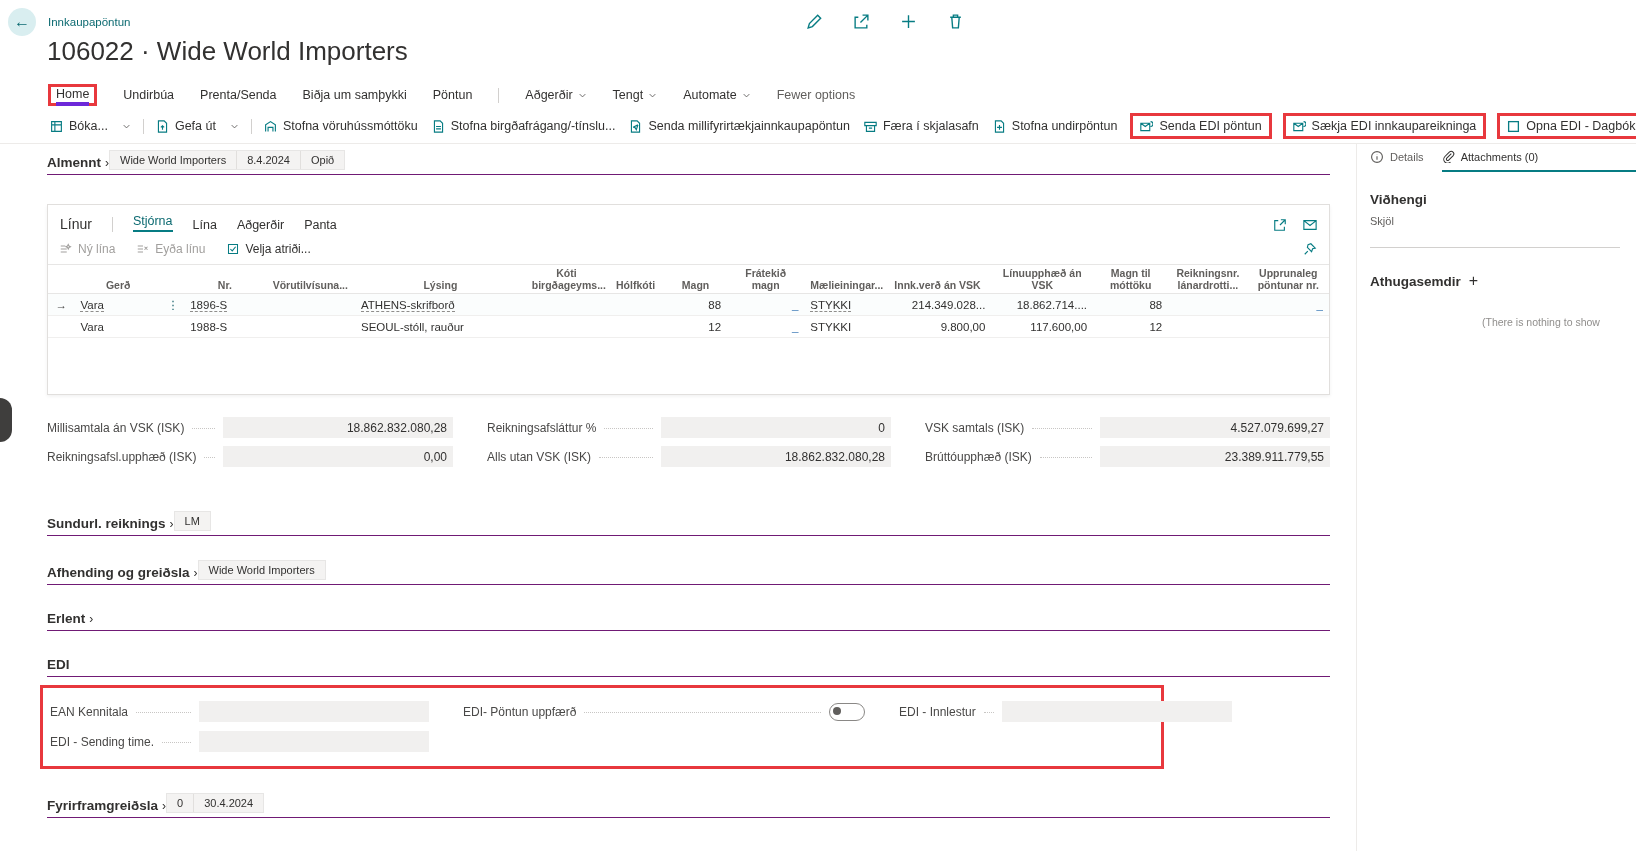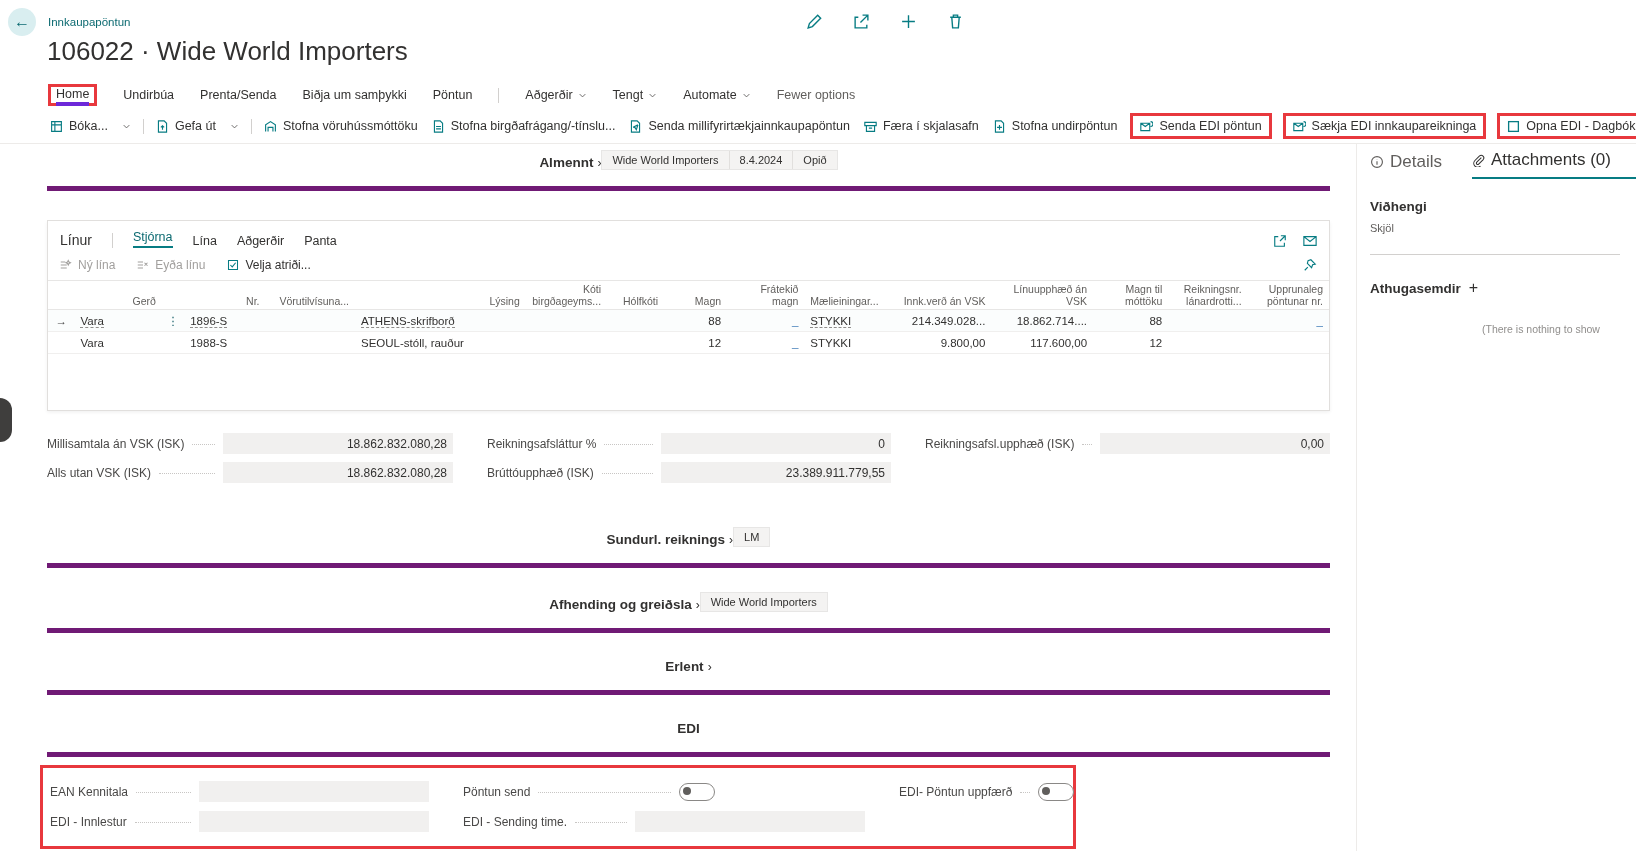"Almennt ›" .sec { border-bottom: 5px solid #701a75 -> 1px solid #701a75; justify-content: center -> flex-start; padding-bottom: 16px -> 4px }
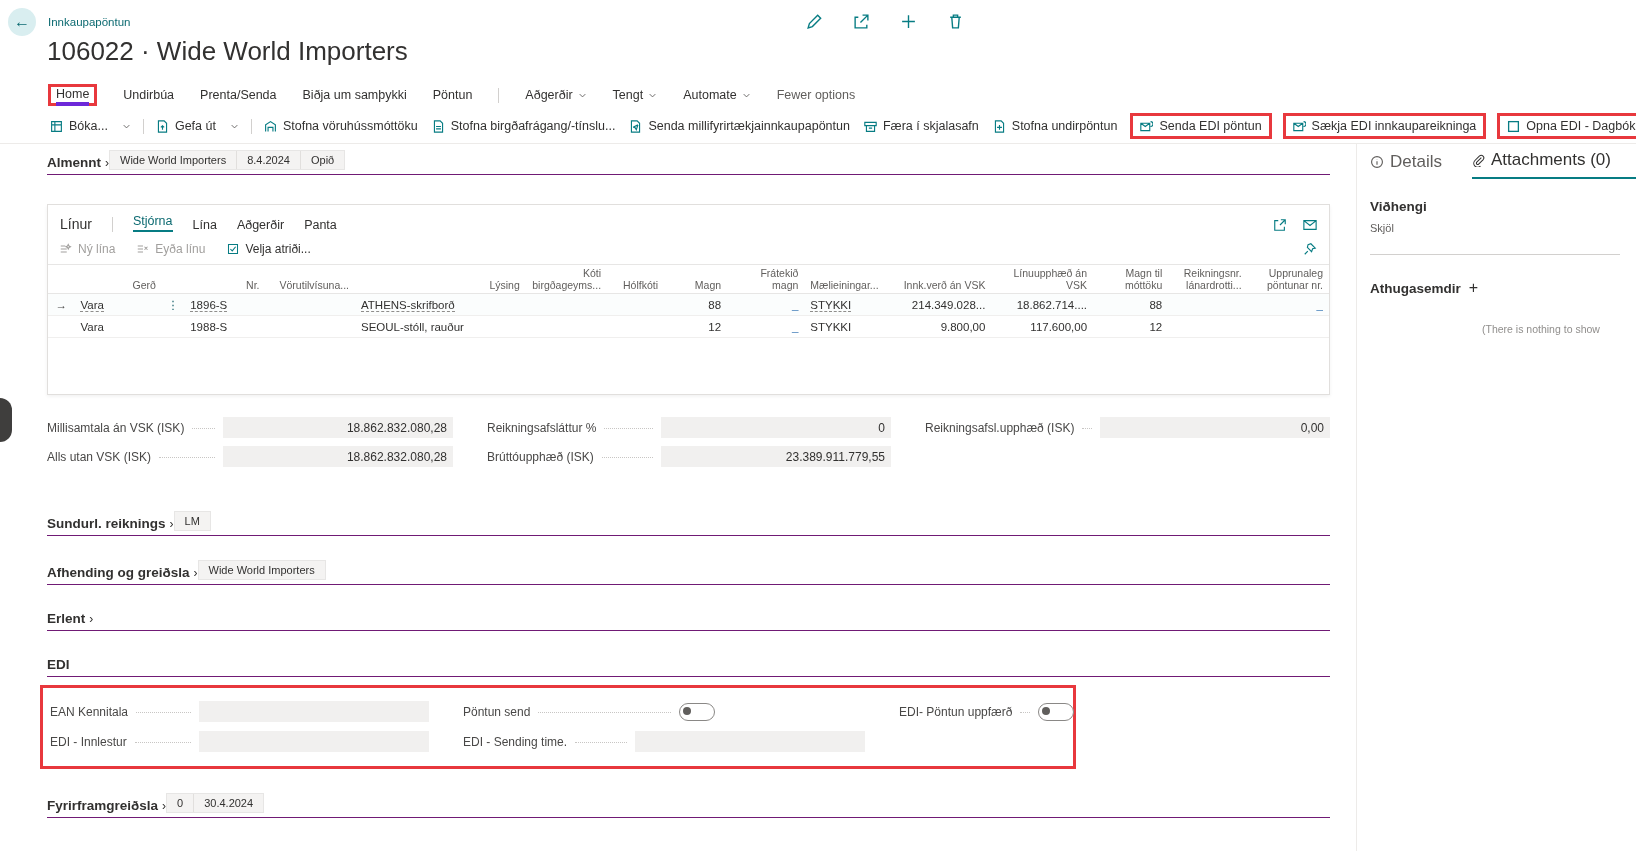"Details" .fbtabs { align-items: flex-end -> flex-start; font-size: 17px -> 11px; gap: 30px -> 18px }
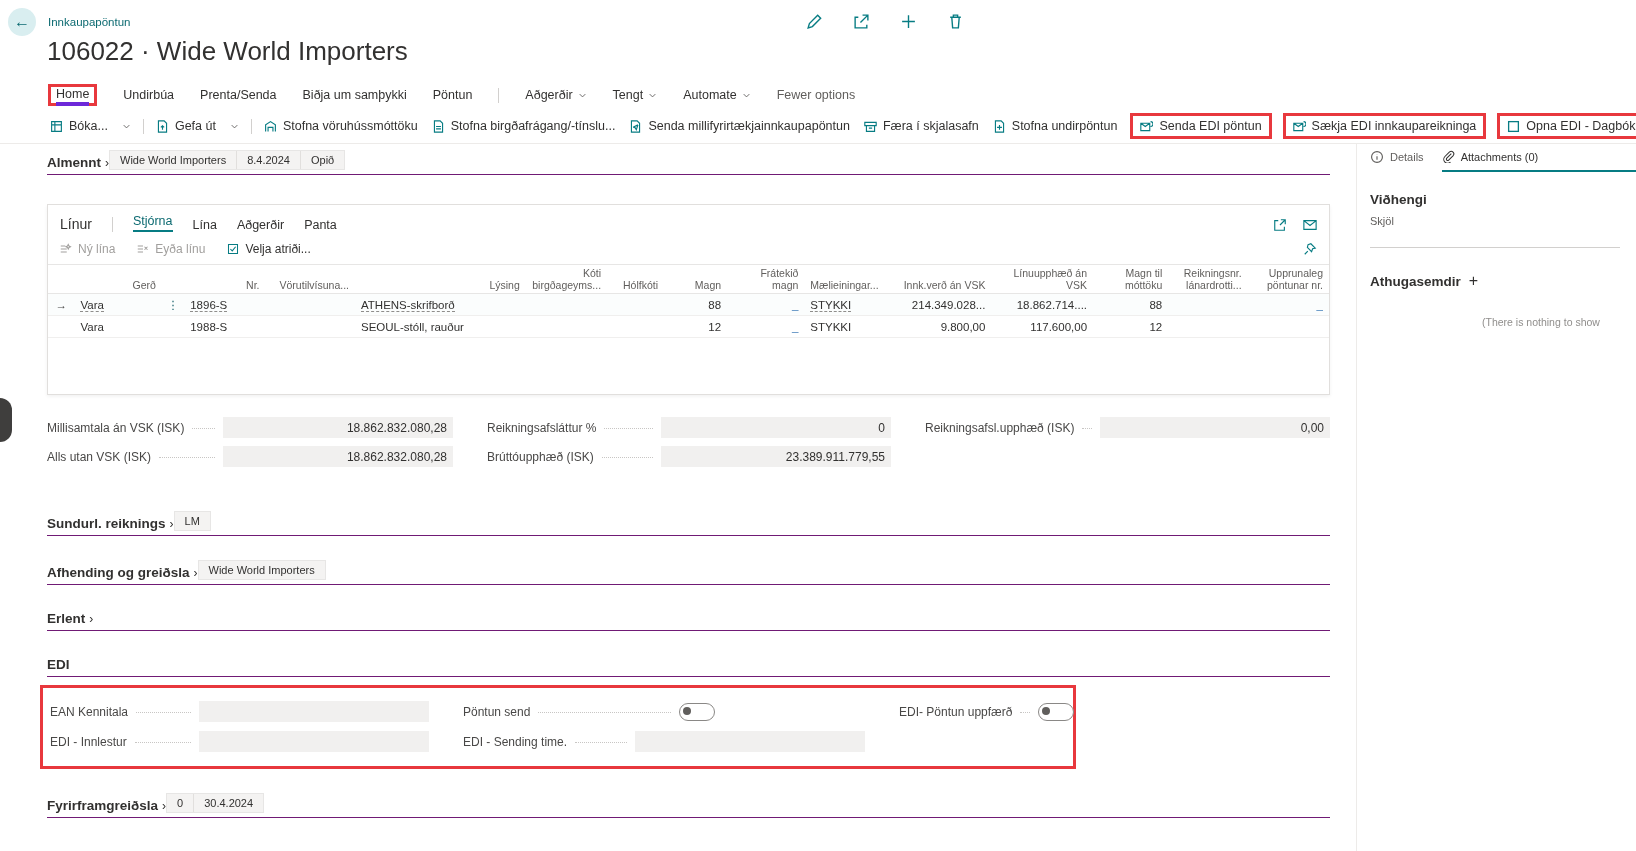"Kóti birgðageyms..." table.lines th { font-weight: 400 -> 700; text-align: right -> center }
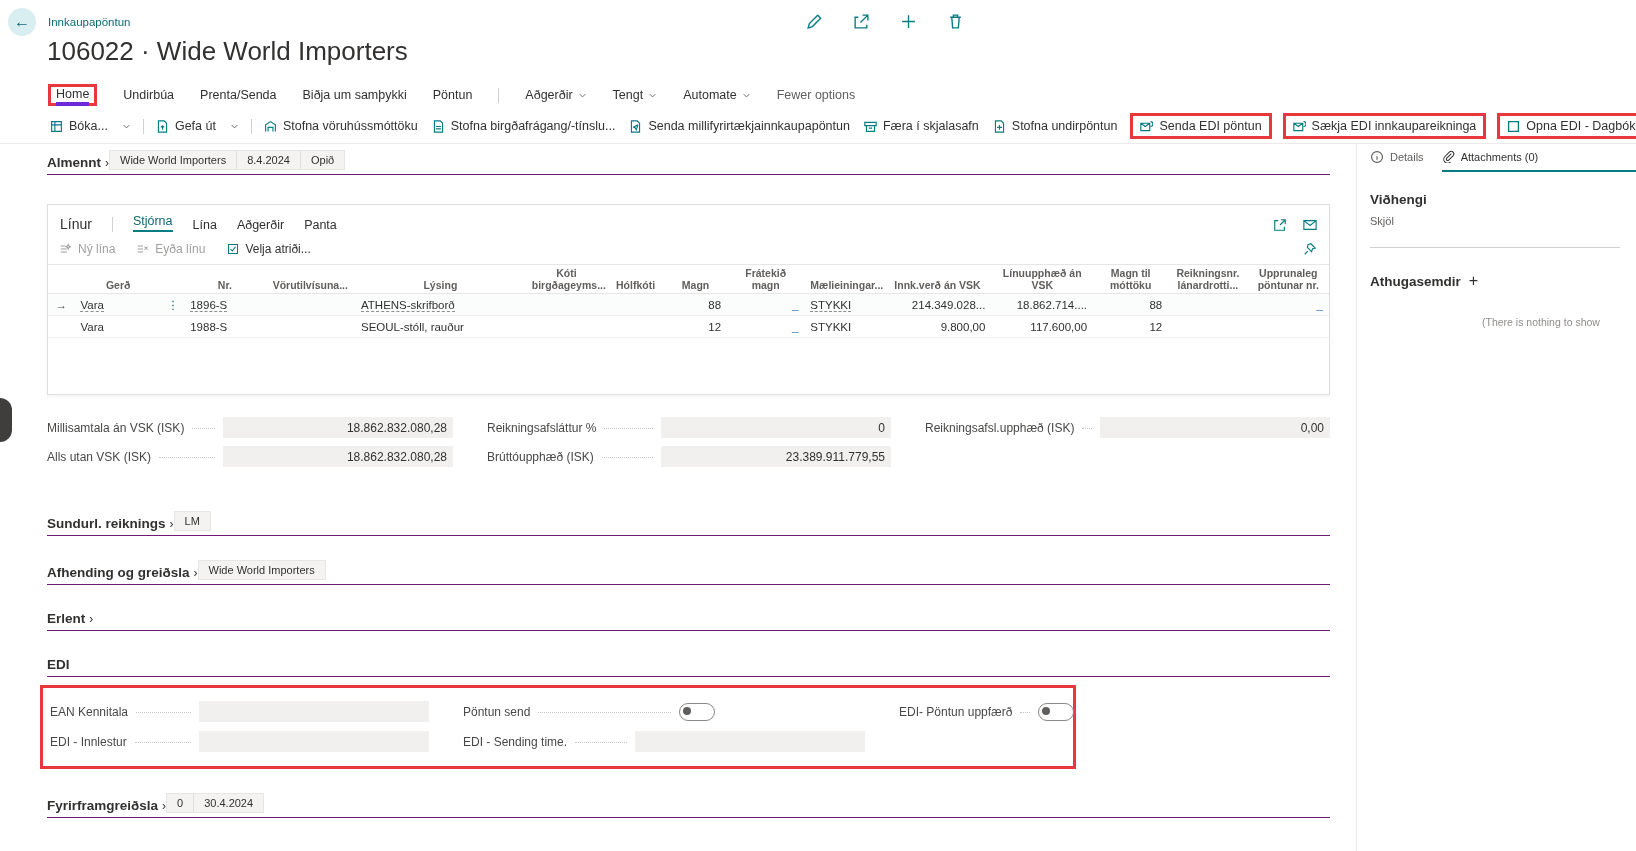"VSK samtals (ISK)" div.fld { html: none -> <div> <span>VSK samtals (ISK)</span> <span></span> <span>4.527.079.699,27</span> </div> }
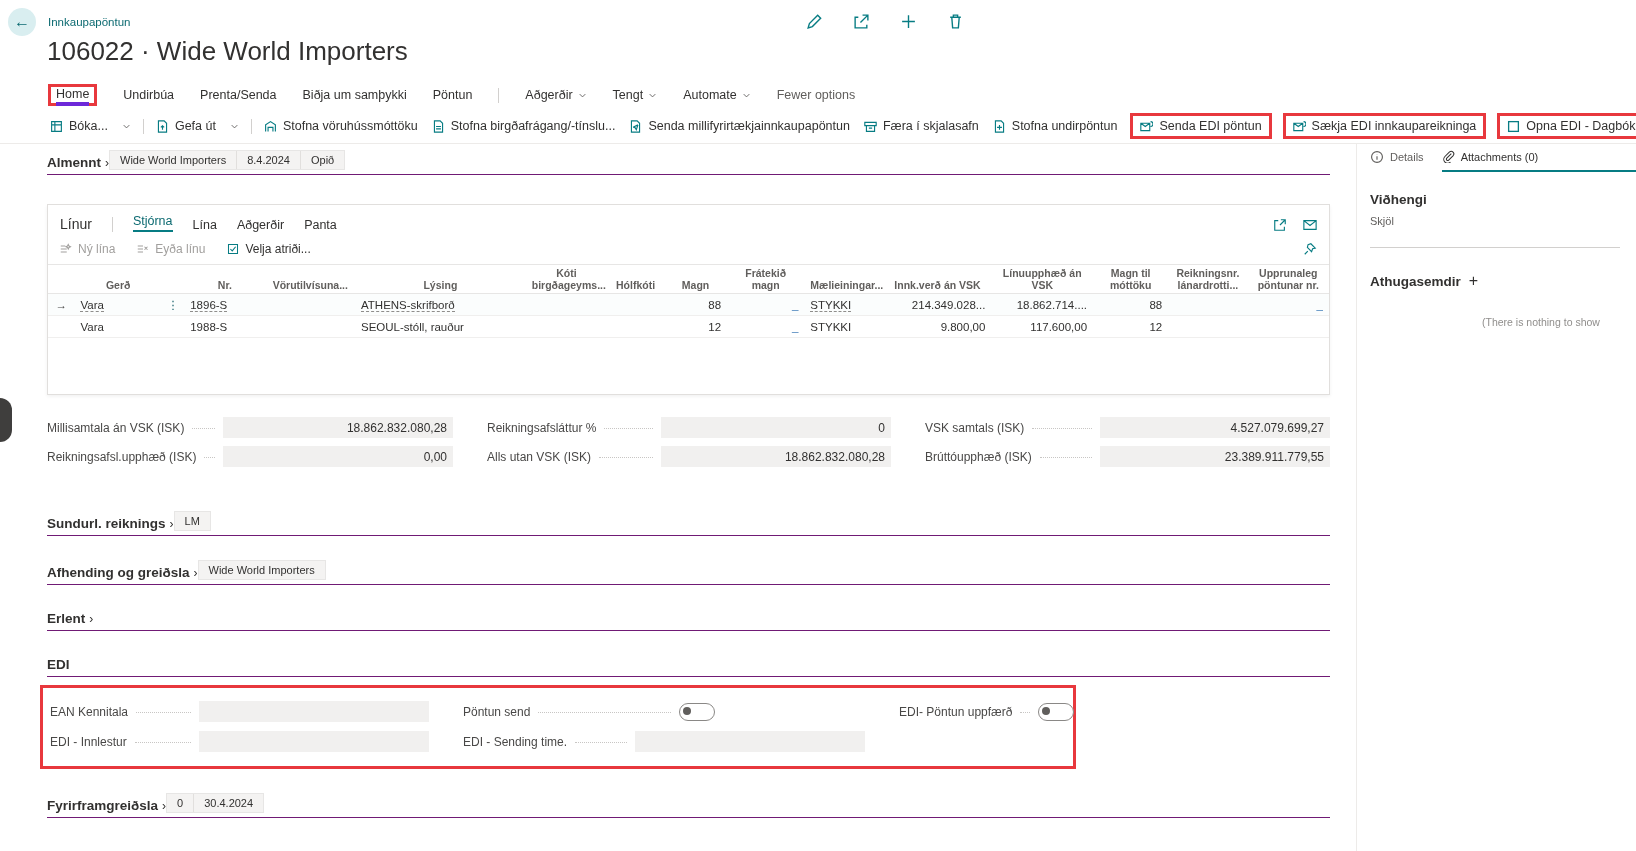"EAN Kennitala" .edibox { width: 1036px -> 1124px }
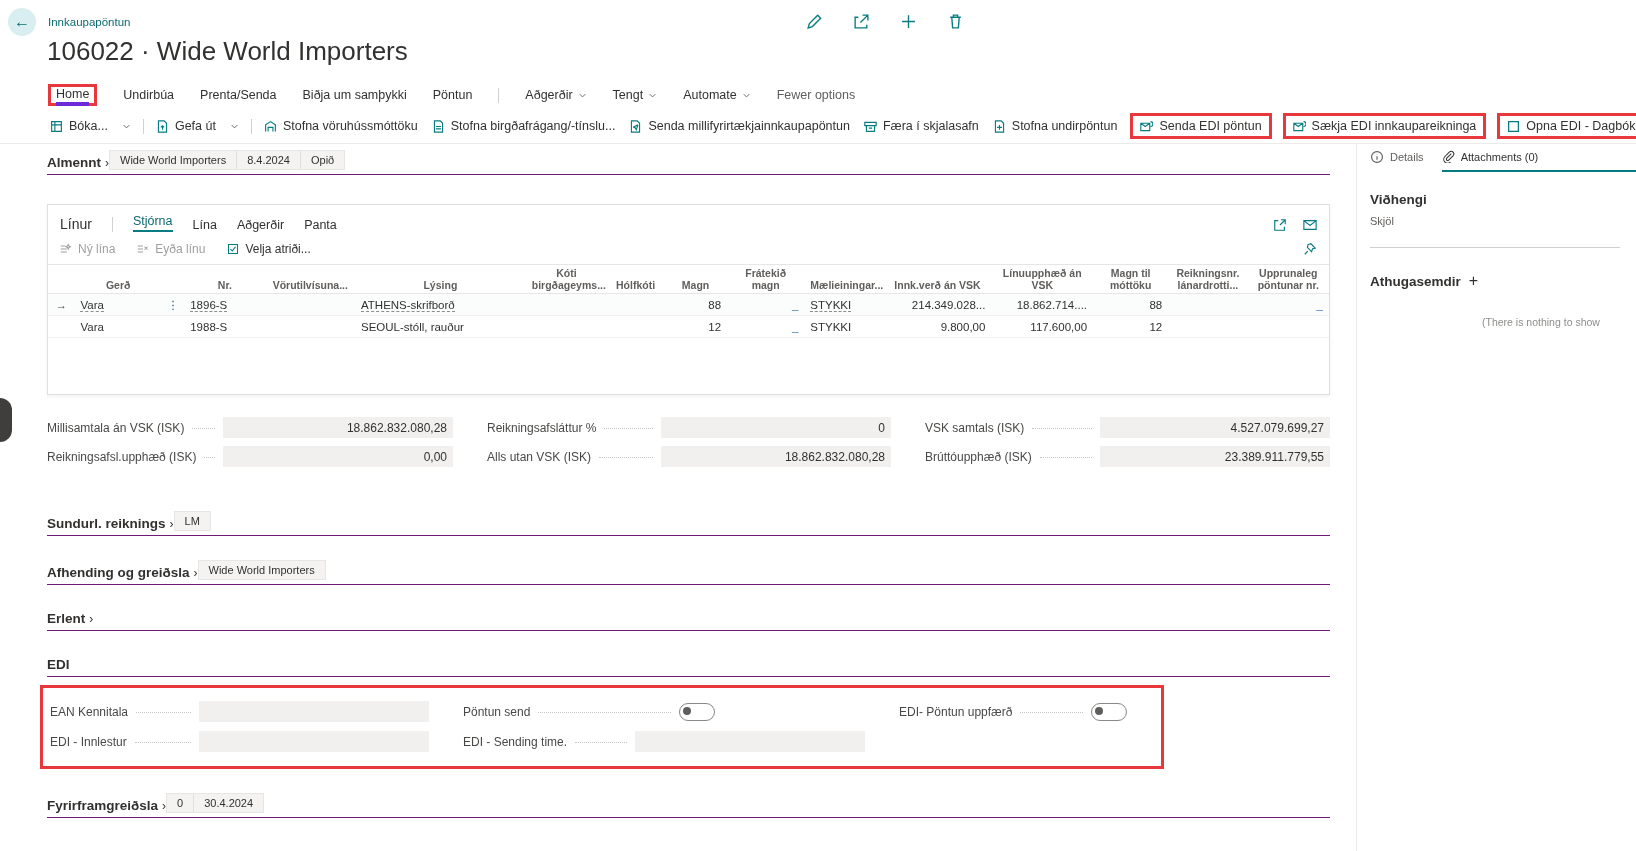"Pöntun send" div.fld { html: <div> <span>Pöntun send</span> <span></span> <span></span> <span></span> </div> -> none }
